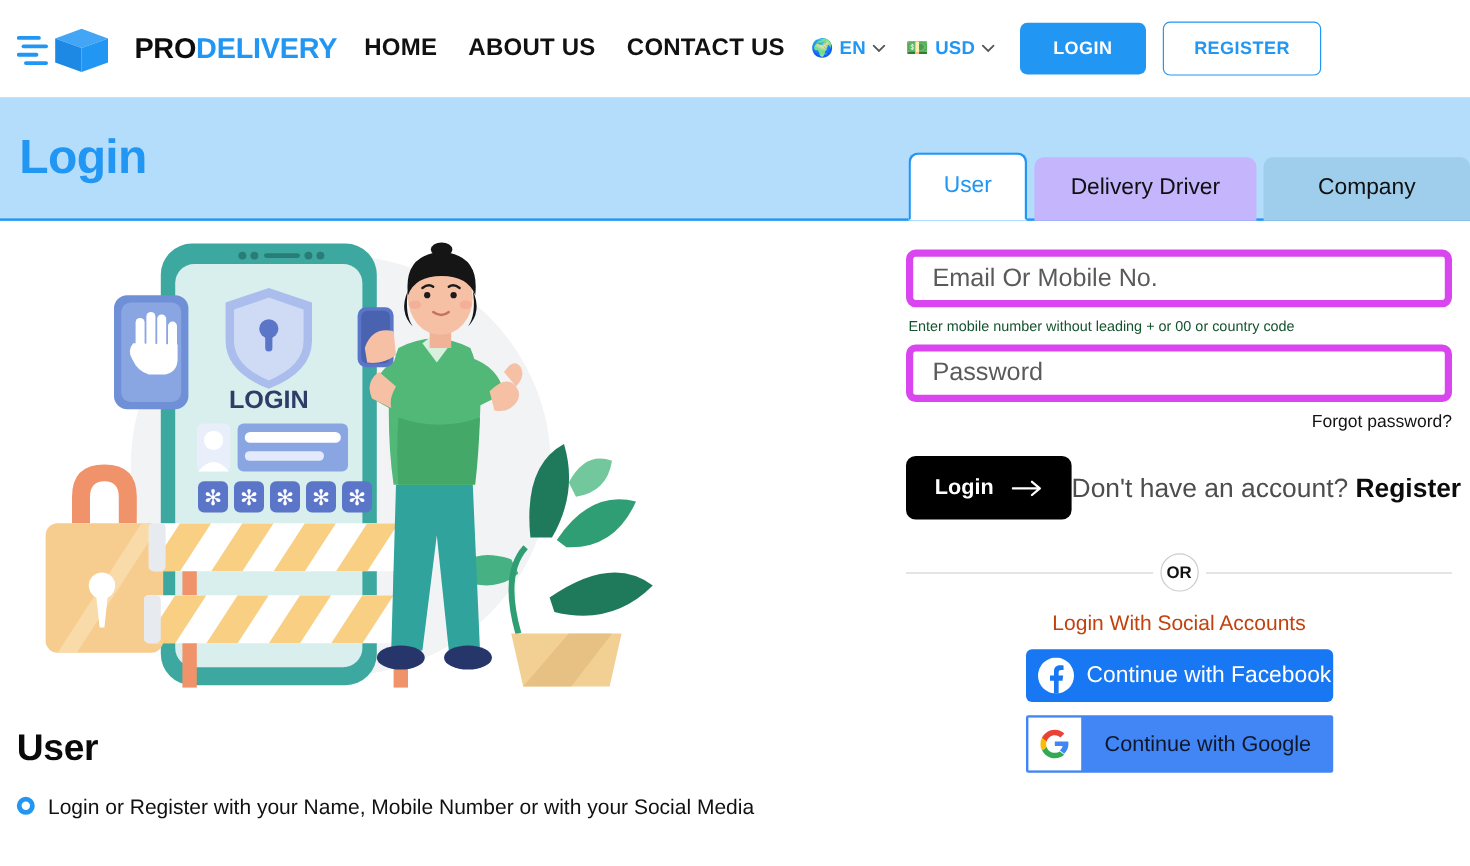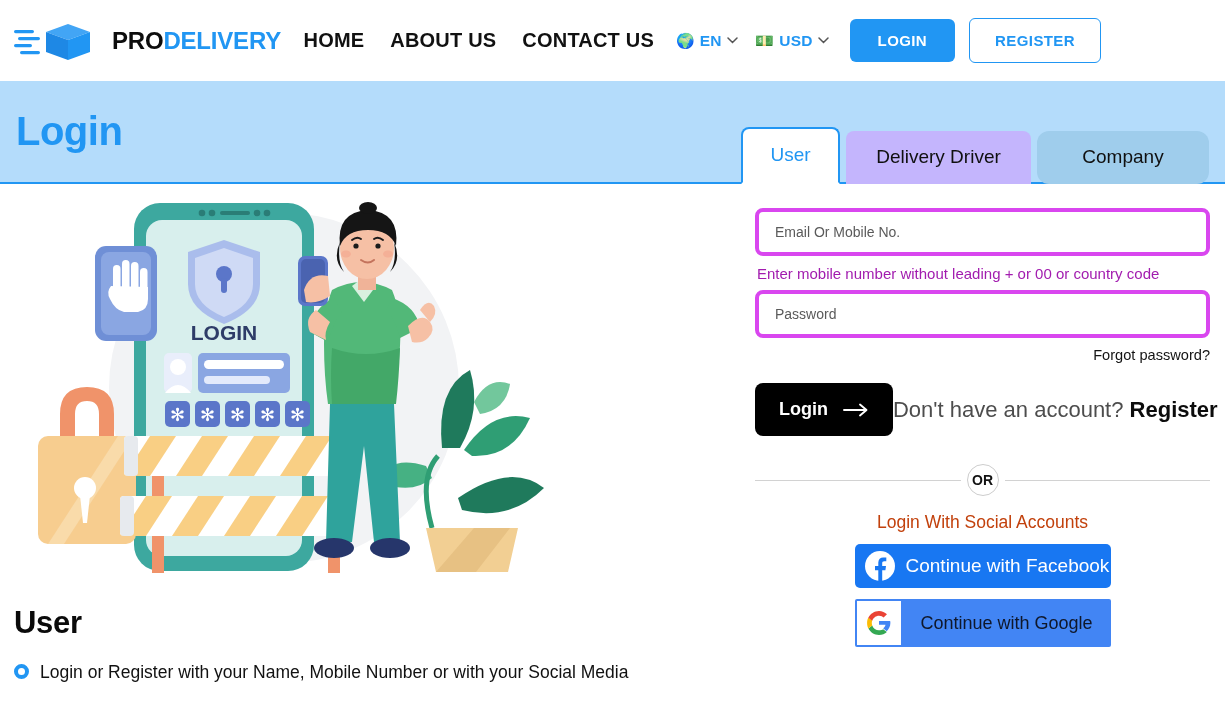"Company" .tab-company { border-radius: 12px -> none; margin-right: 16px -> 0 }
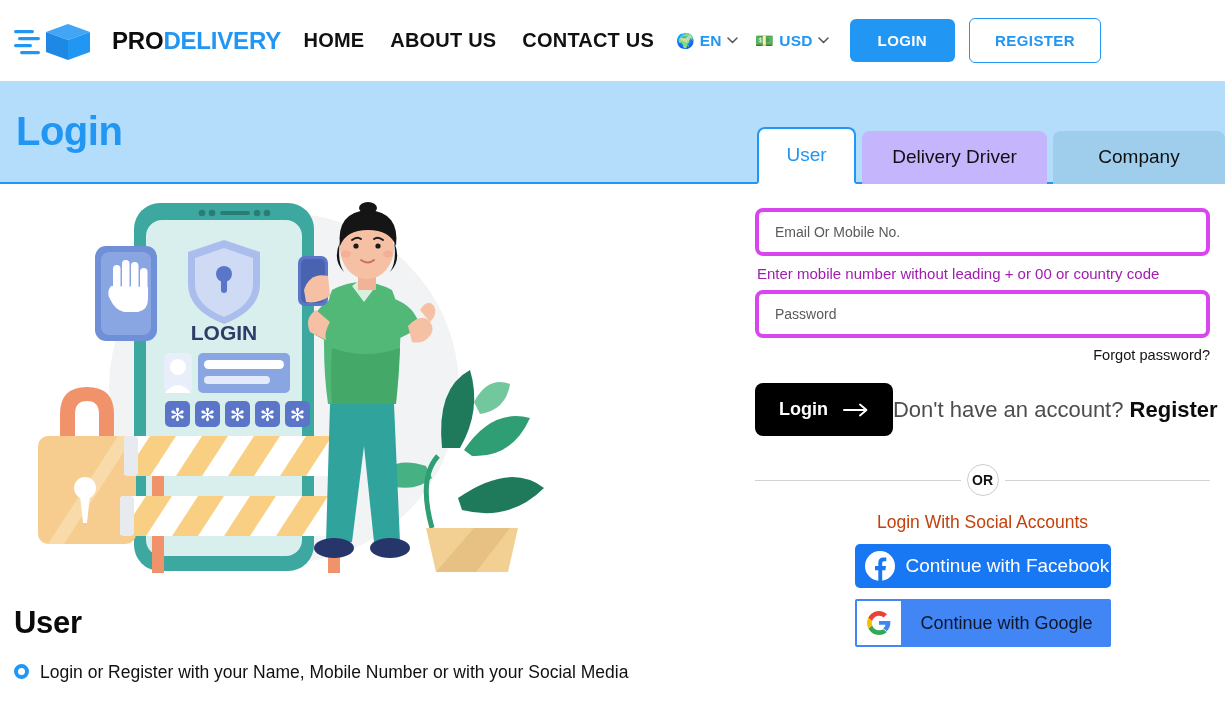"Email Or Mobile No." .field { border: 4px solid #d946ef -> 6px solid #d946ef; font-size: 14px -> 21px }
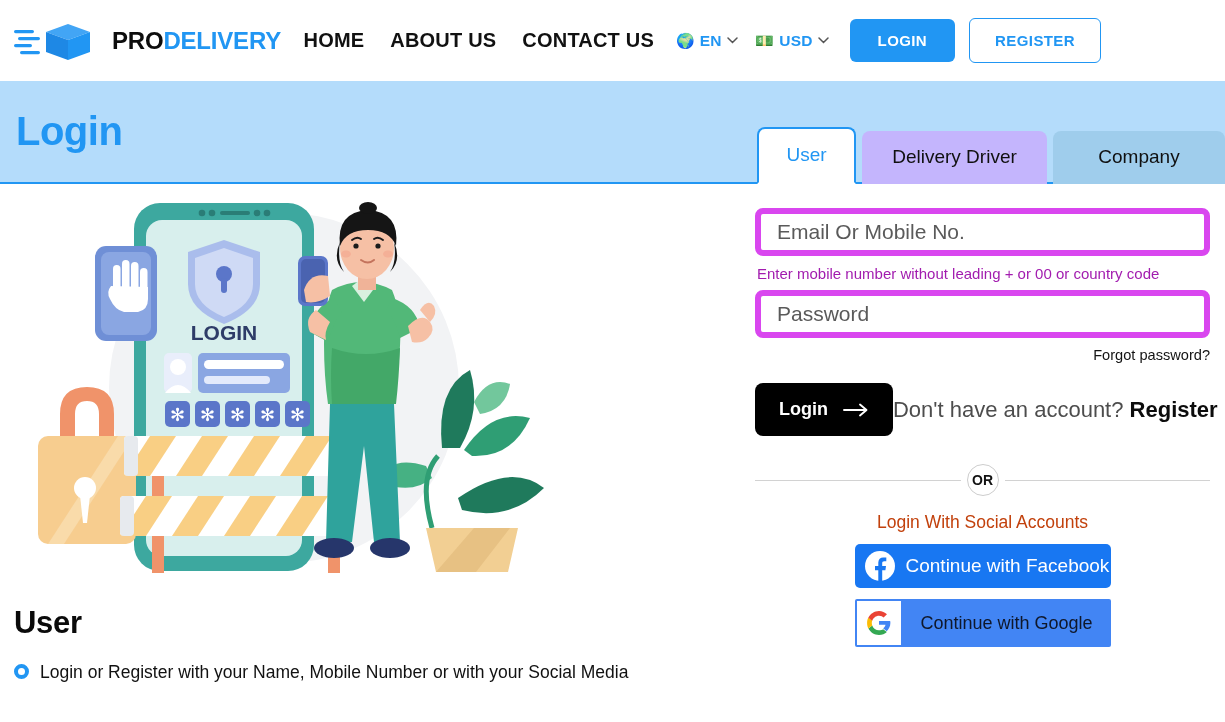"Enter mobile number without leading" .helper { color: #a21caf -> #14532d; font-size: 15px -> 12px }
